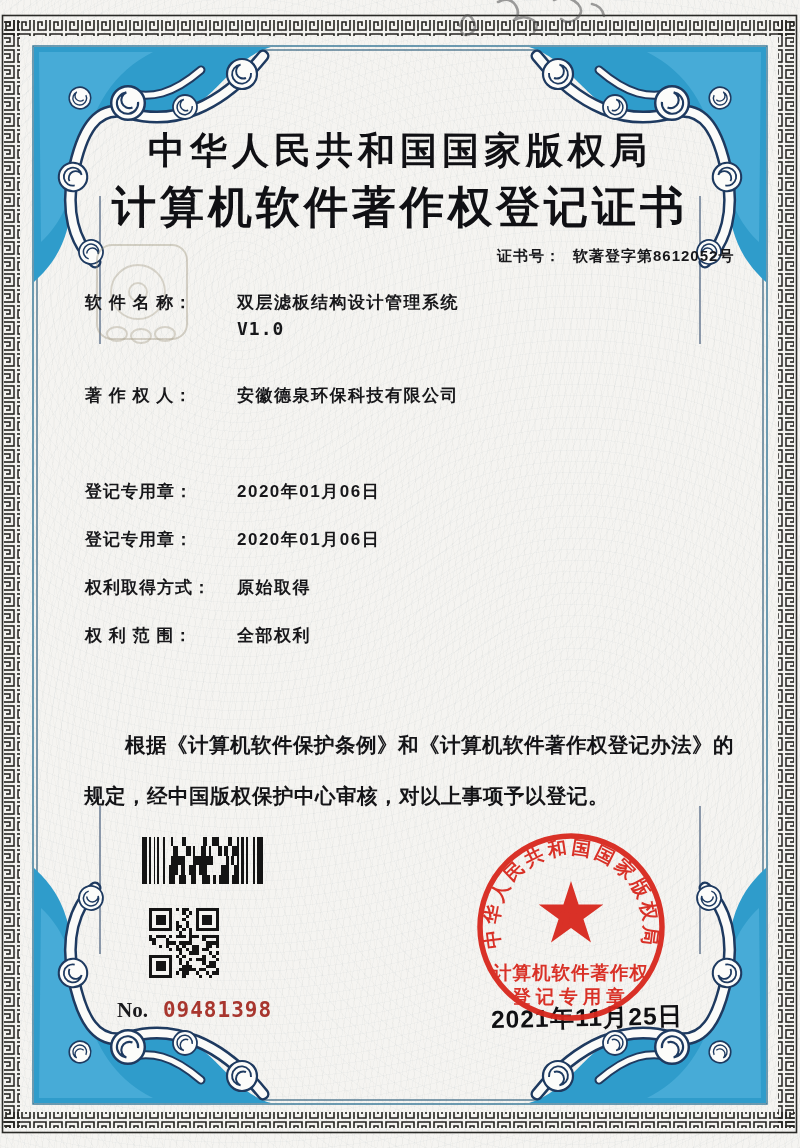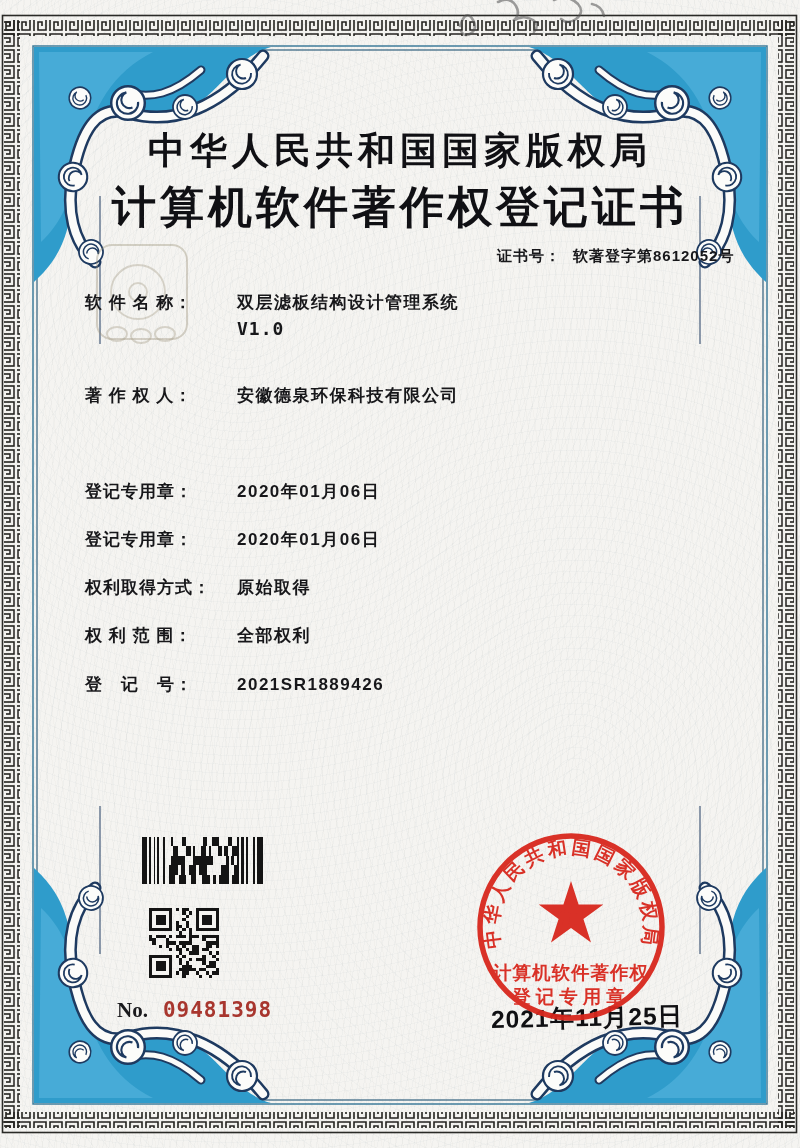"登 记 号： 2021SR1889426" div.row { html: <div> <span>登 记 号：</span><span>2021SR1889426</span> </div> -> none }
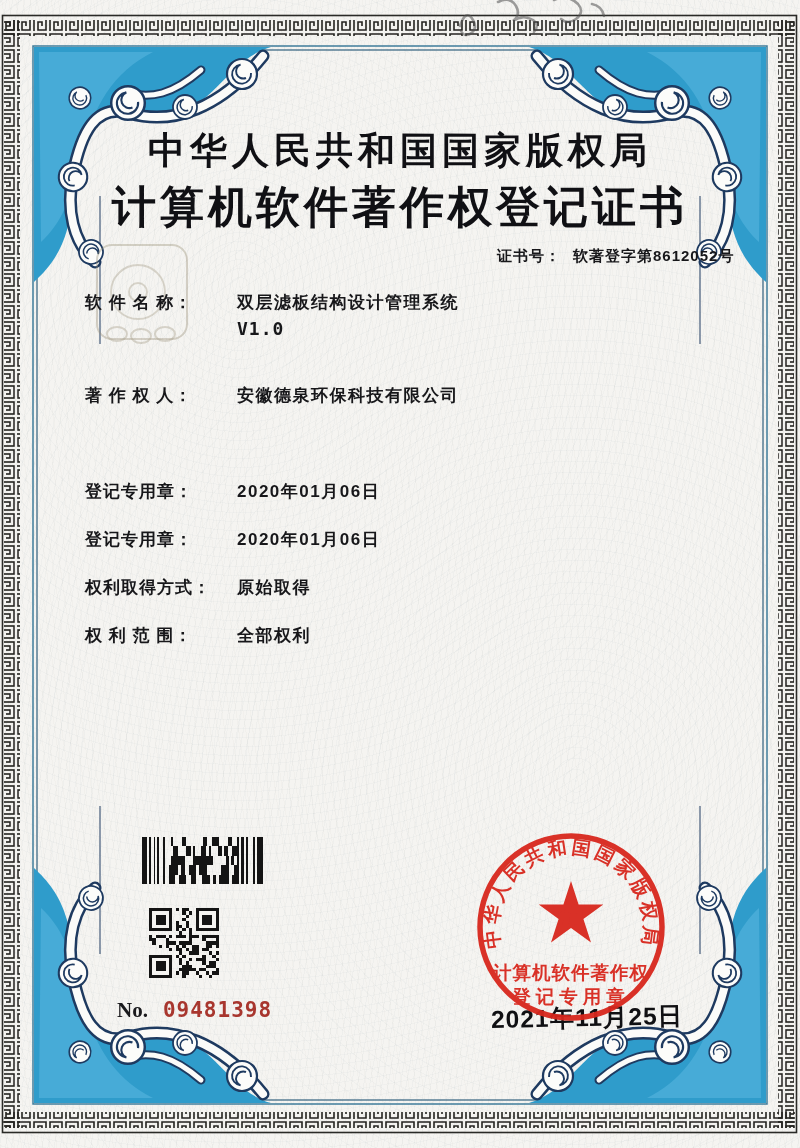"根据《计算机软件保护条例》和《计算机软件著作权登记办法》的规定，经中国版权保护中" p.statement { html: none -> <p>根据《计算机软件保护条例》和《计算机软件著作权登记办法》的规定，经中国版权保护中心审核，对以上事项予以登记。</p> }
